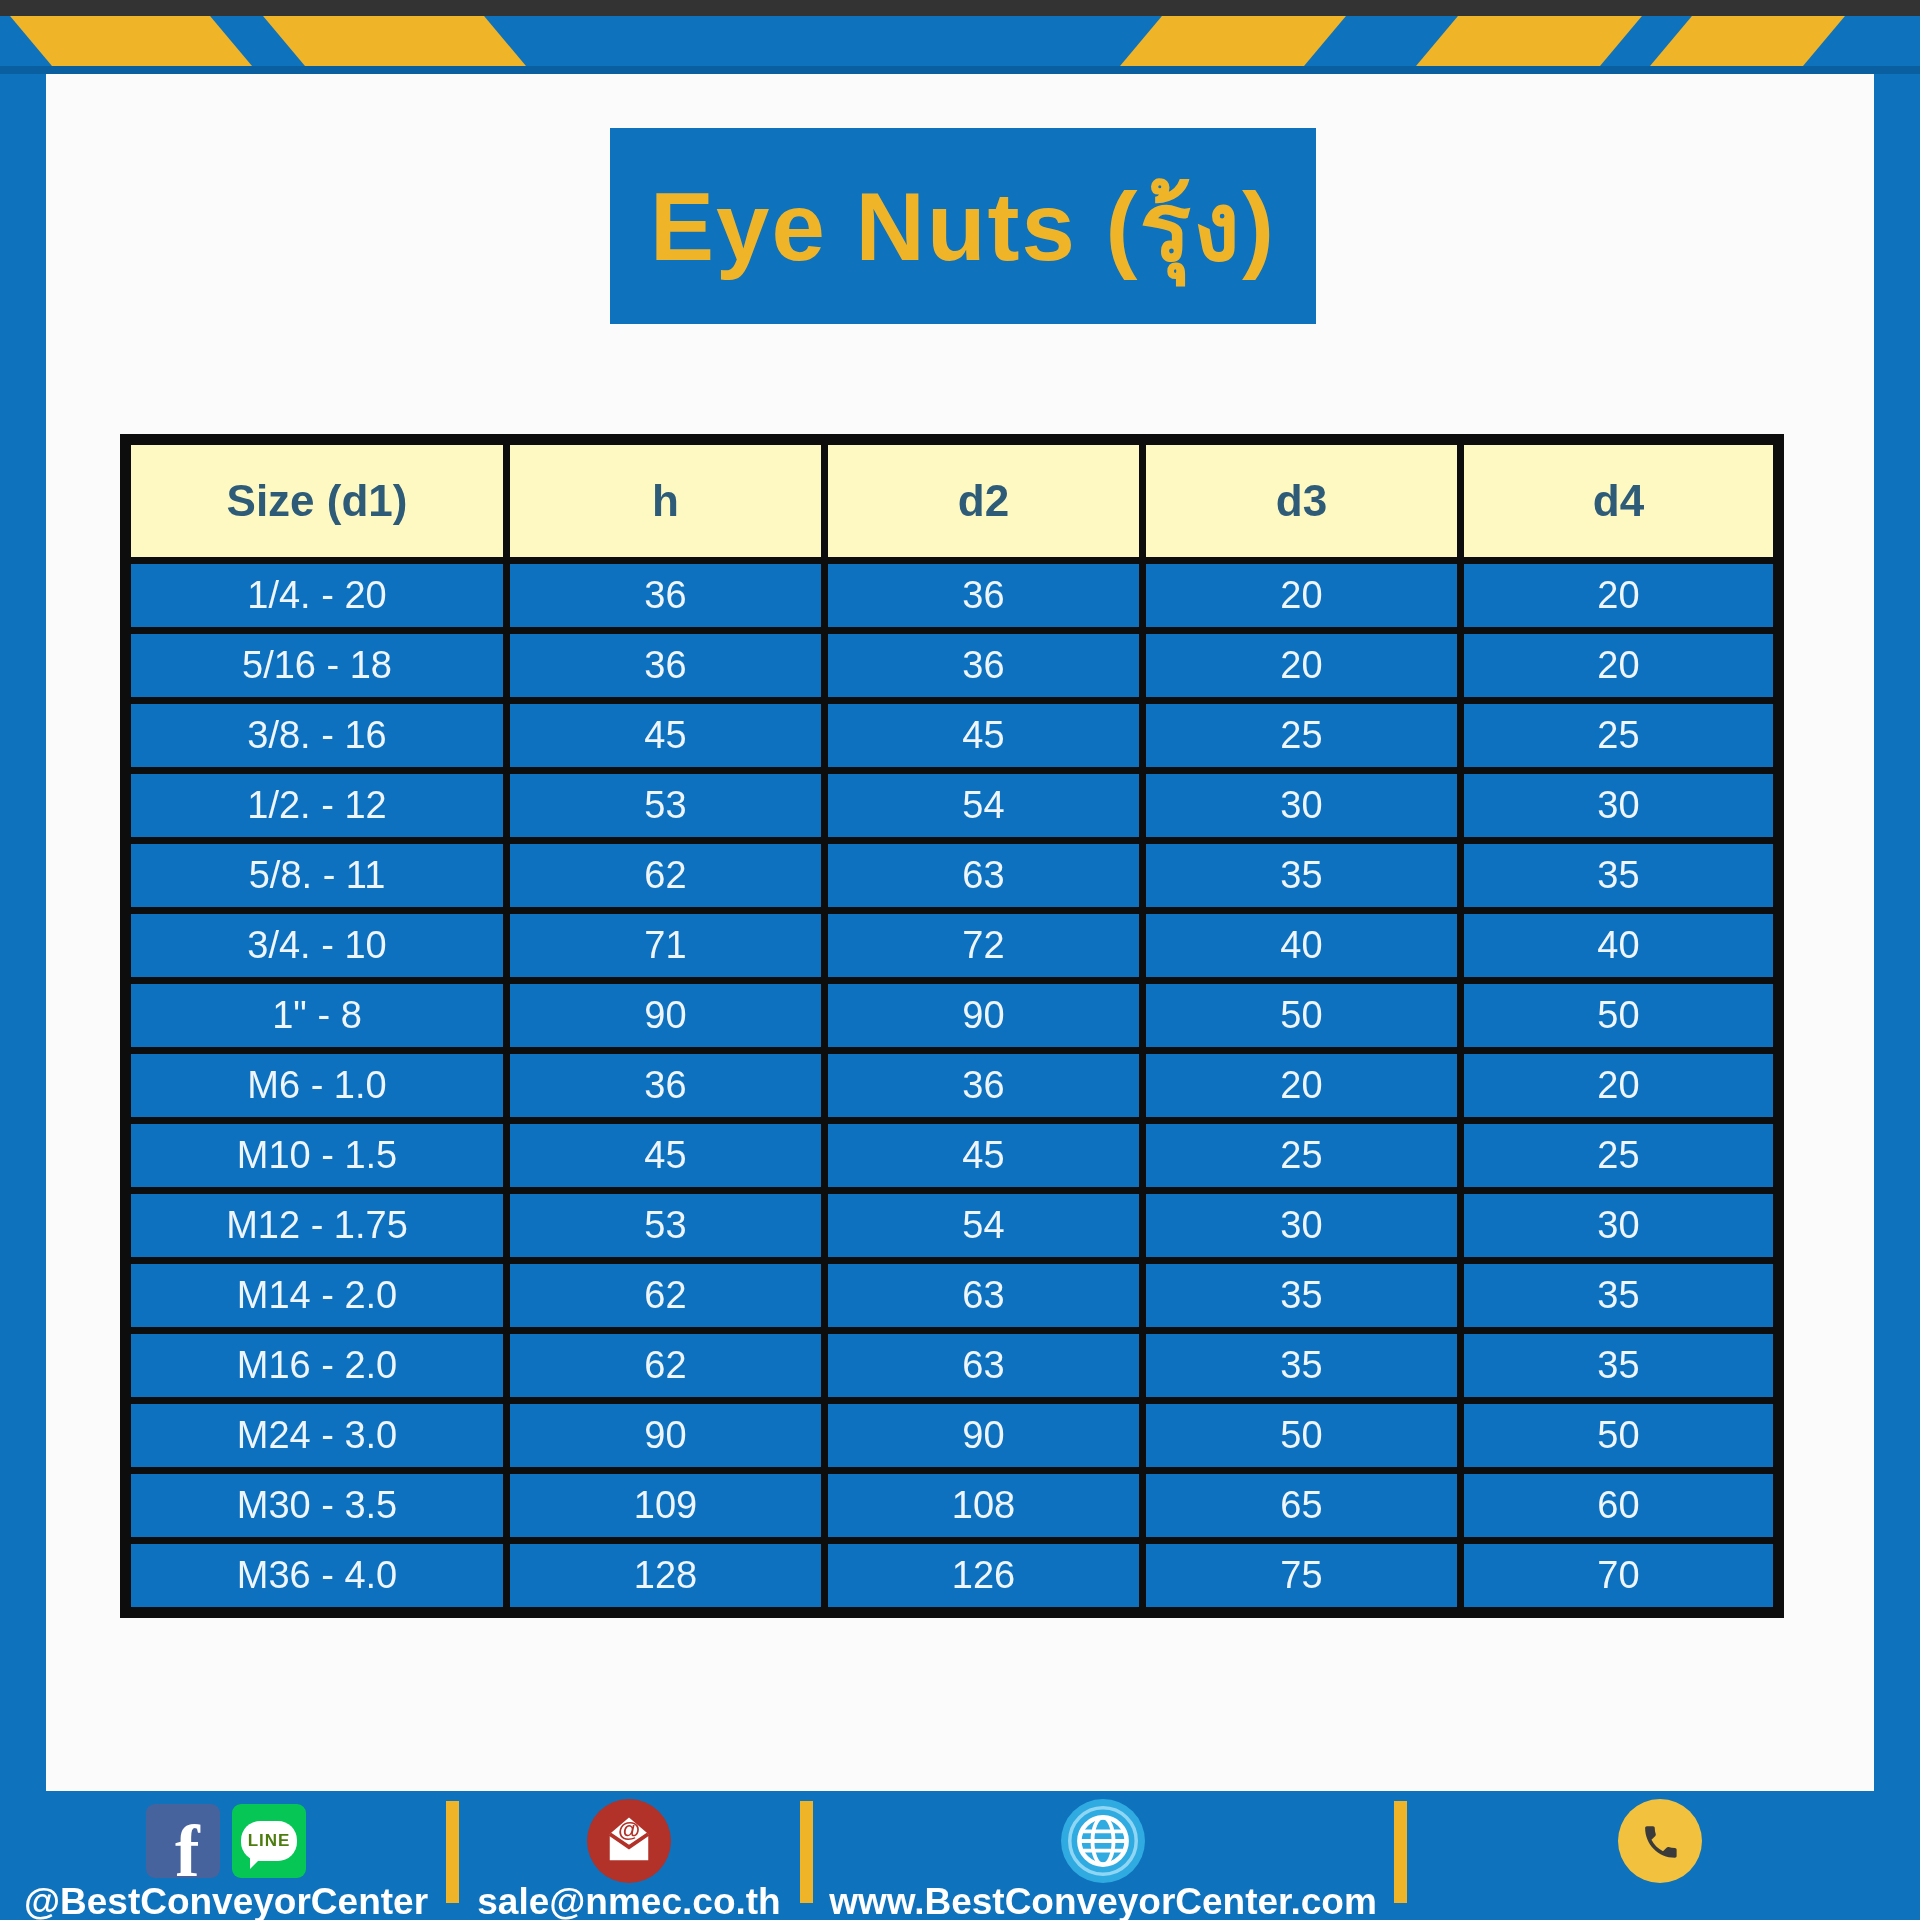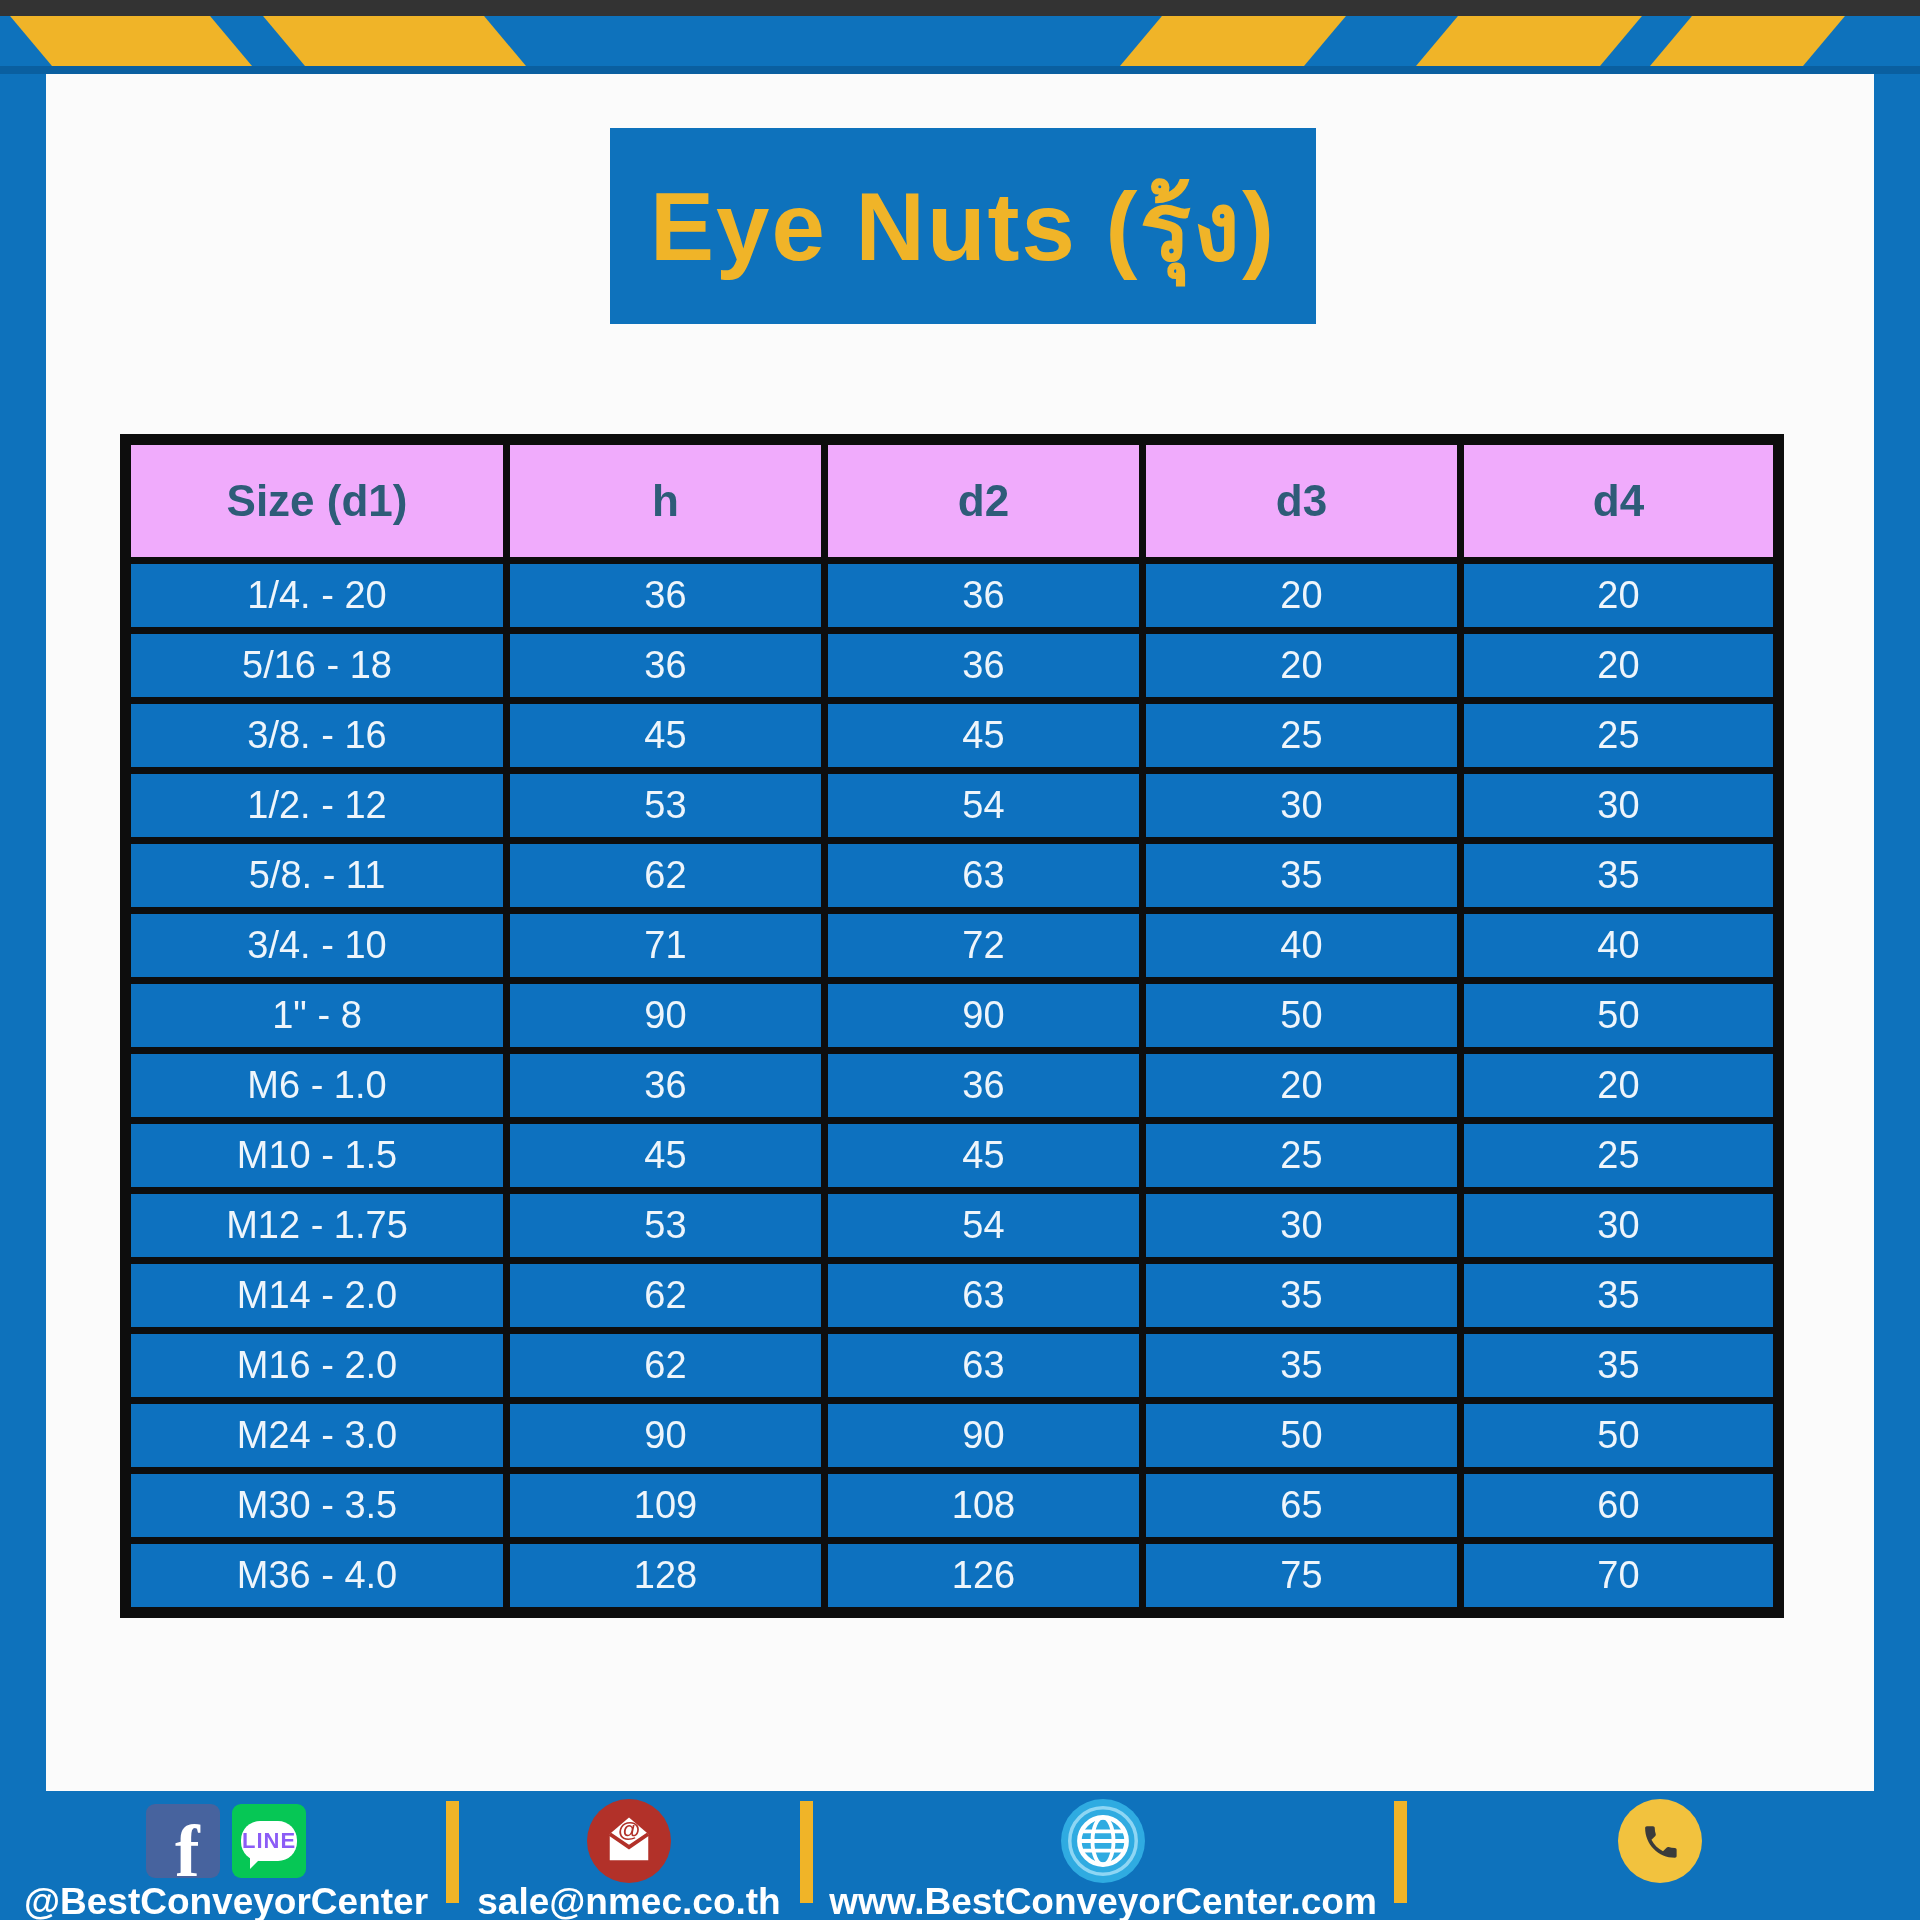"Size (d1)" .spec-table th { background: #f0abfc -> #fef9c3 }
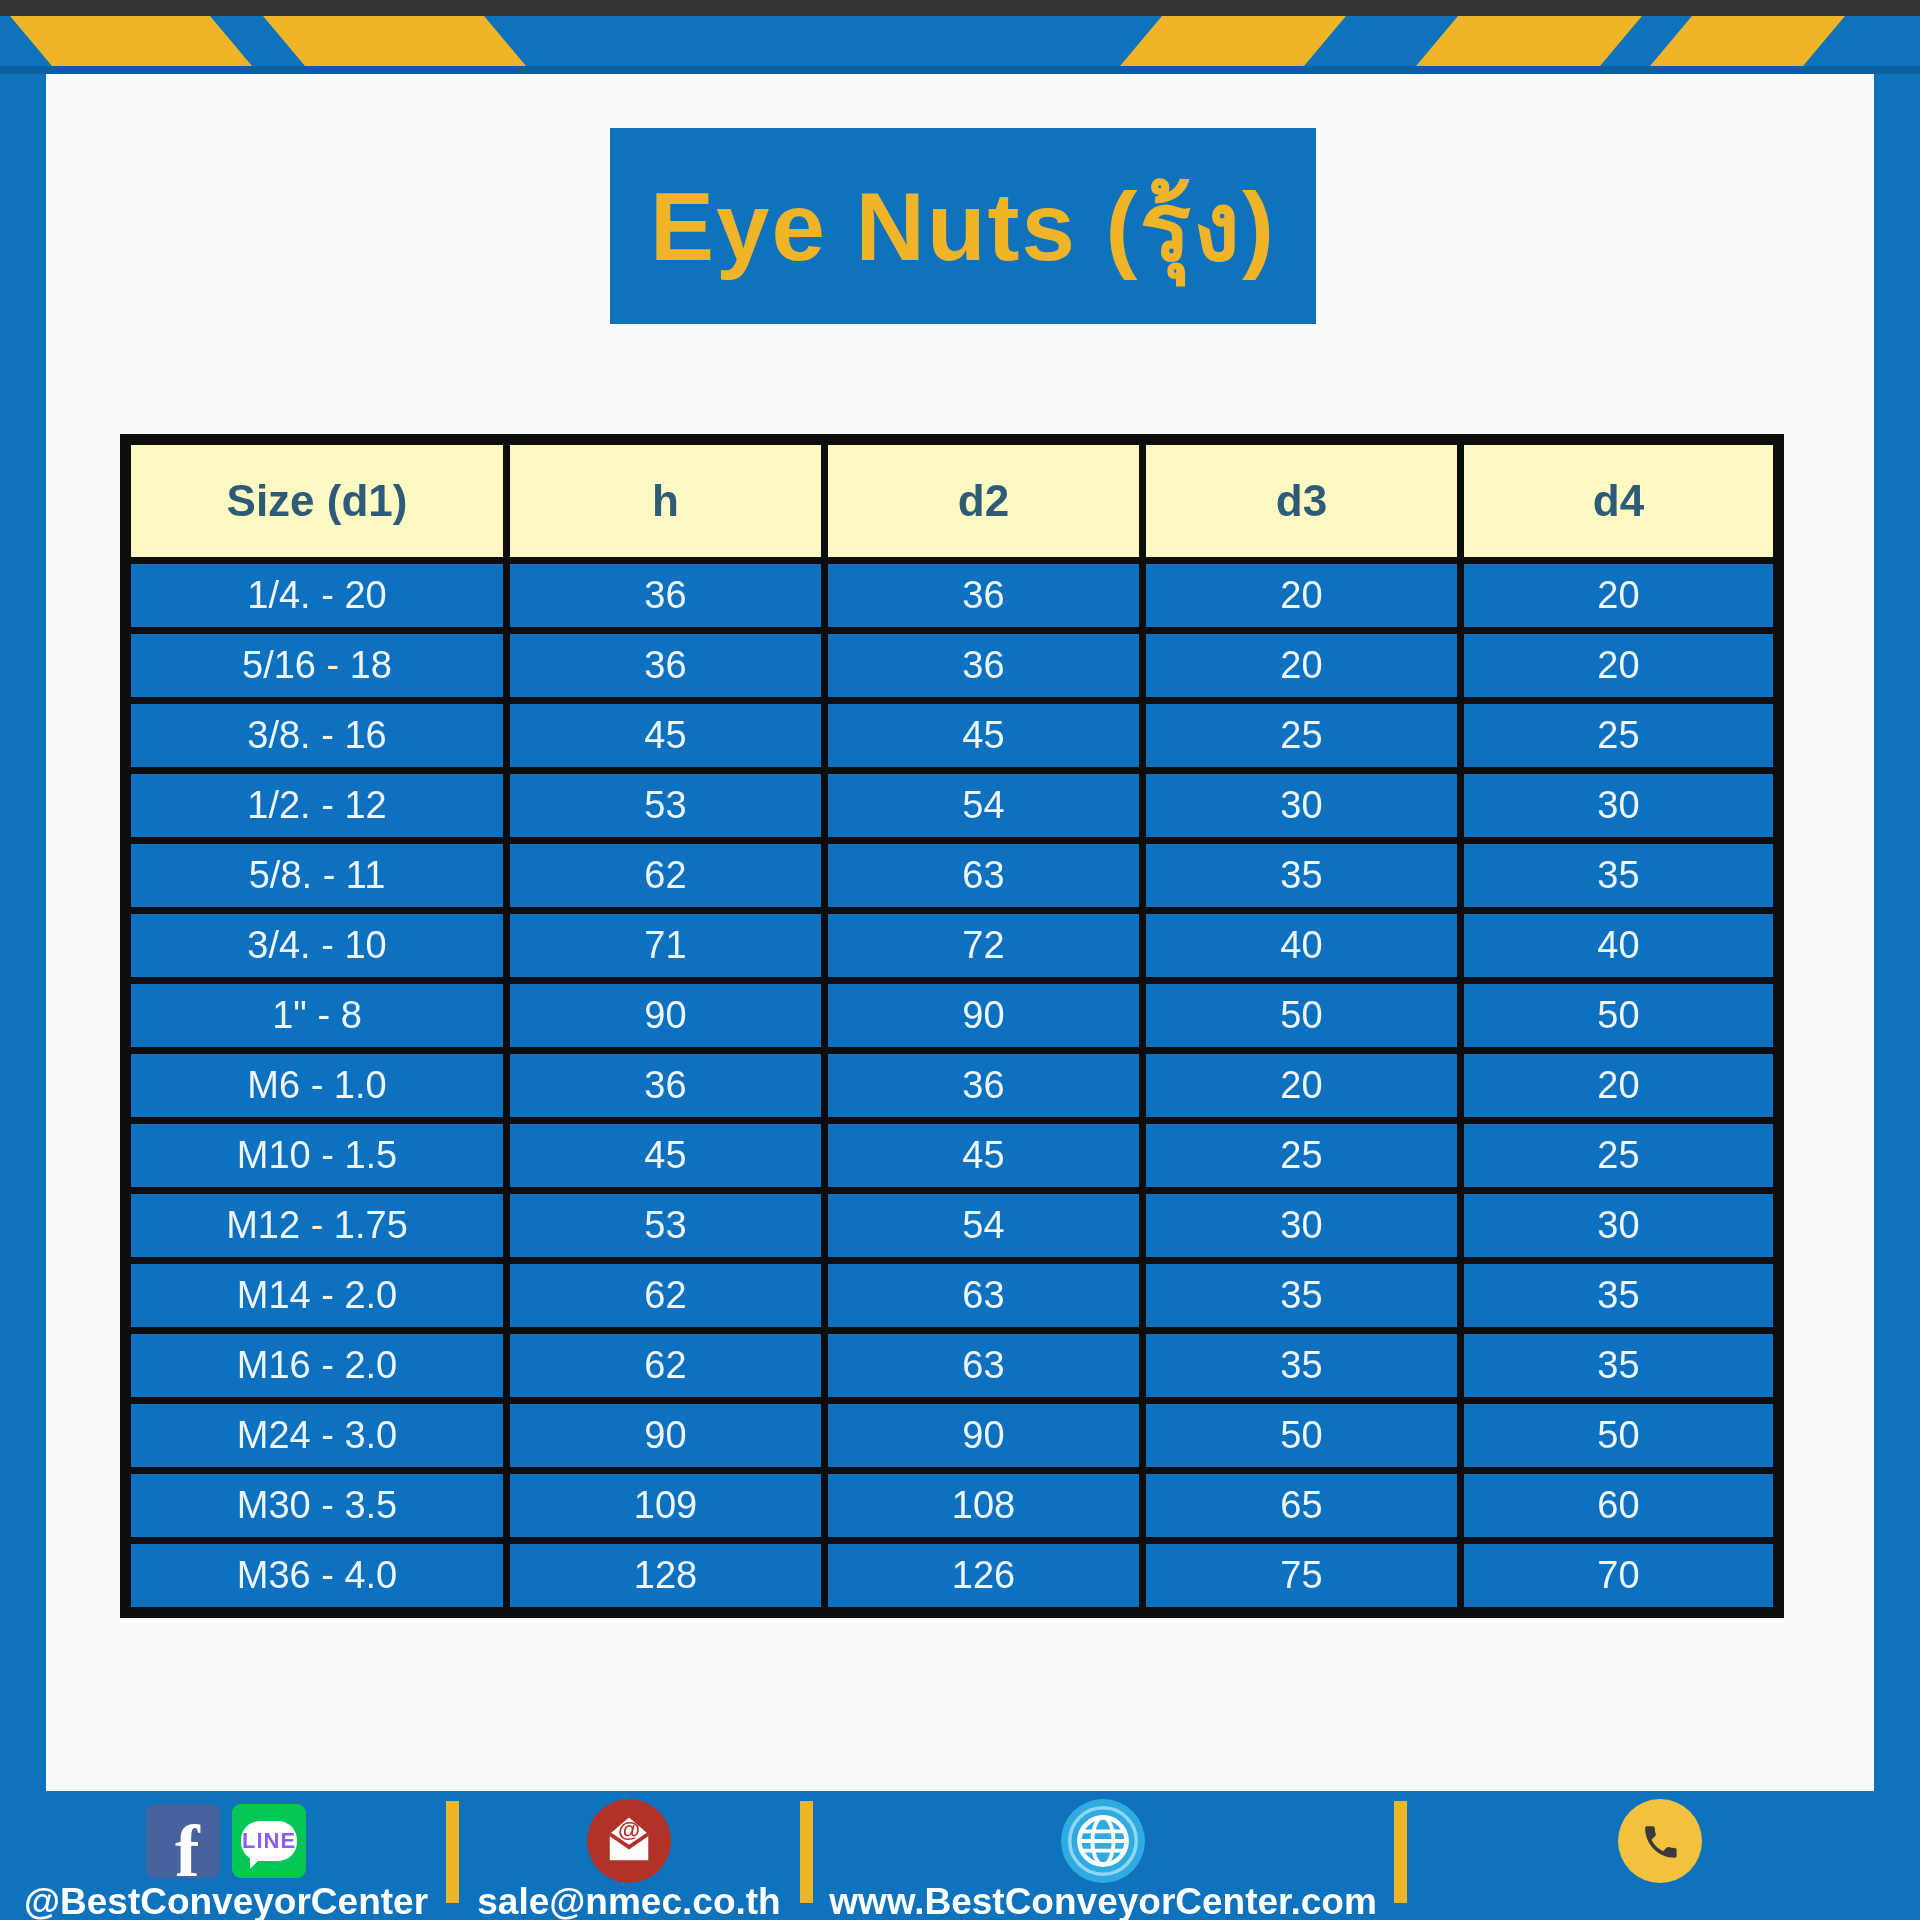"LINE" .bubble span { color: #8b5cf6 -> #4d7c0f; font-size: 22px -> 17px }
